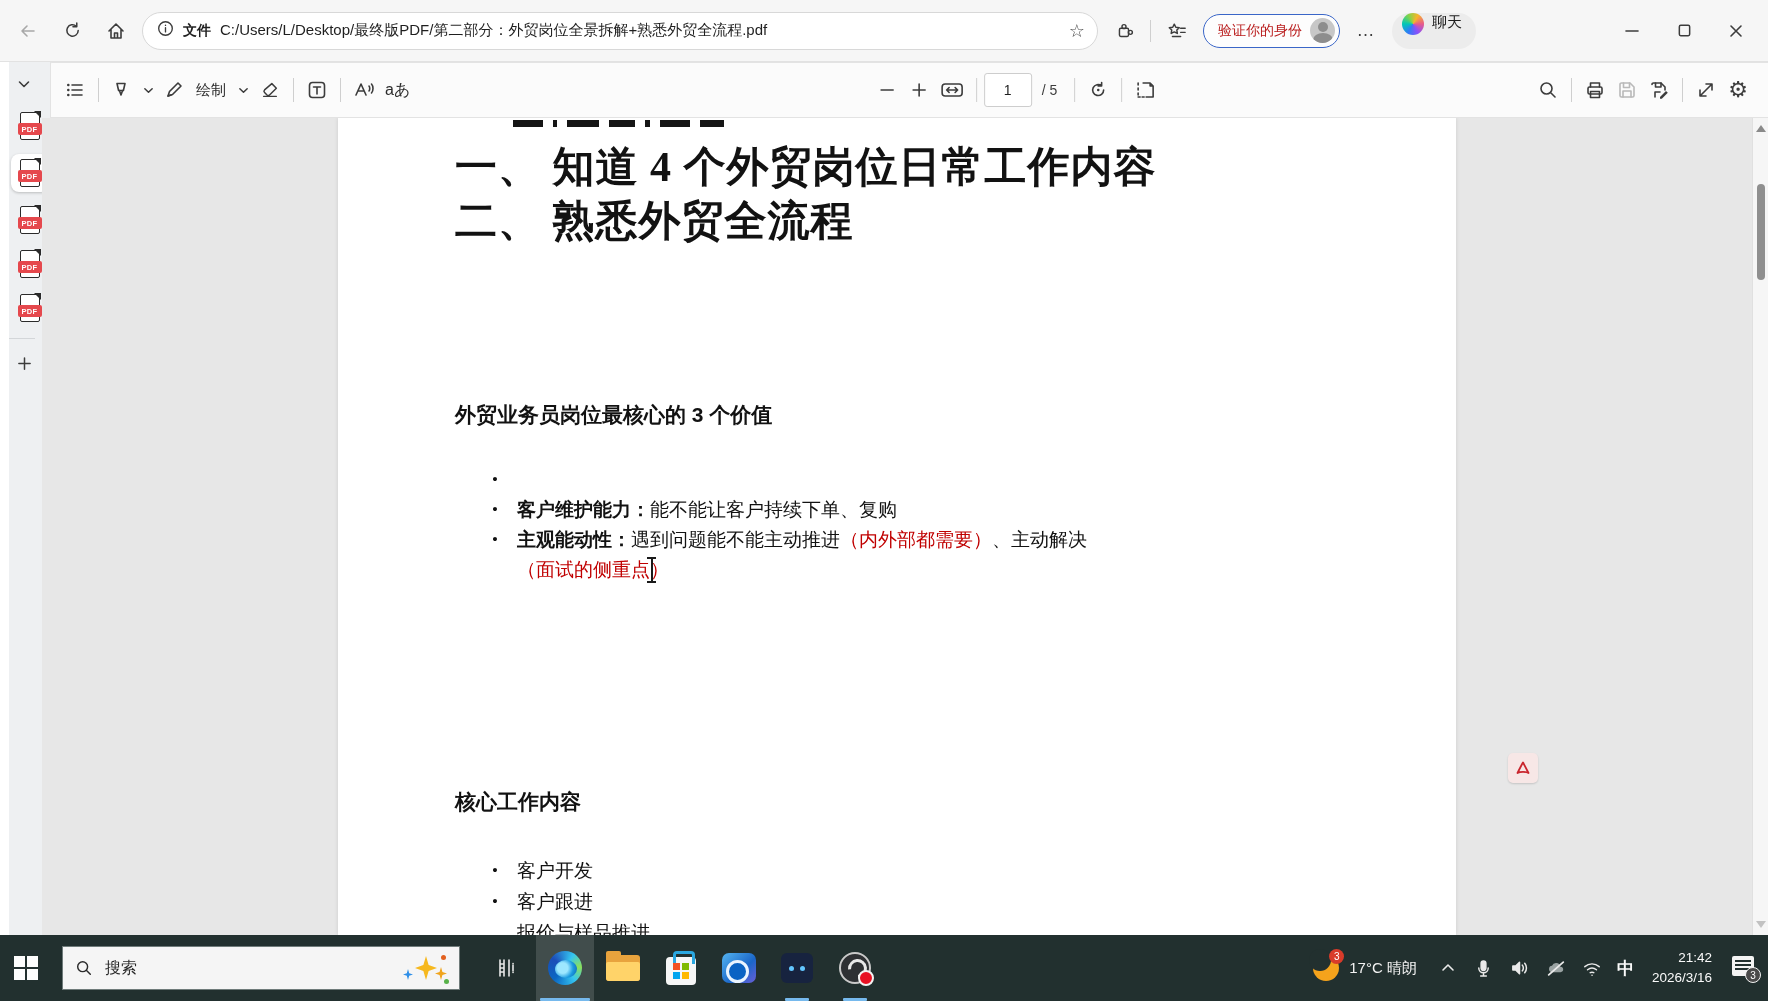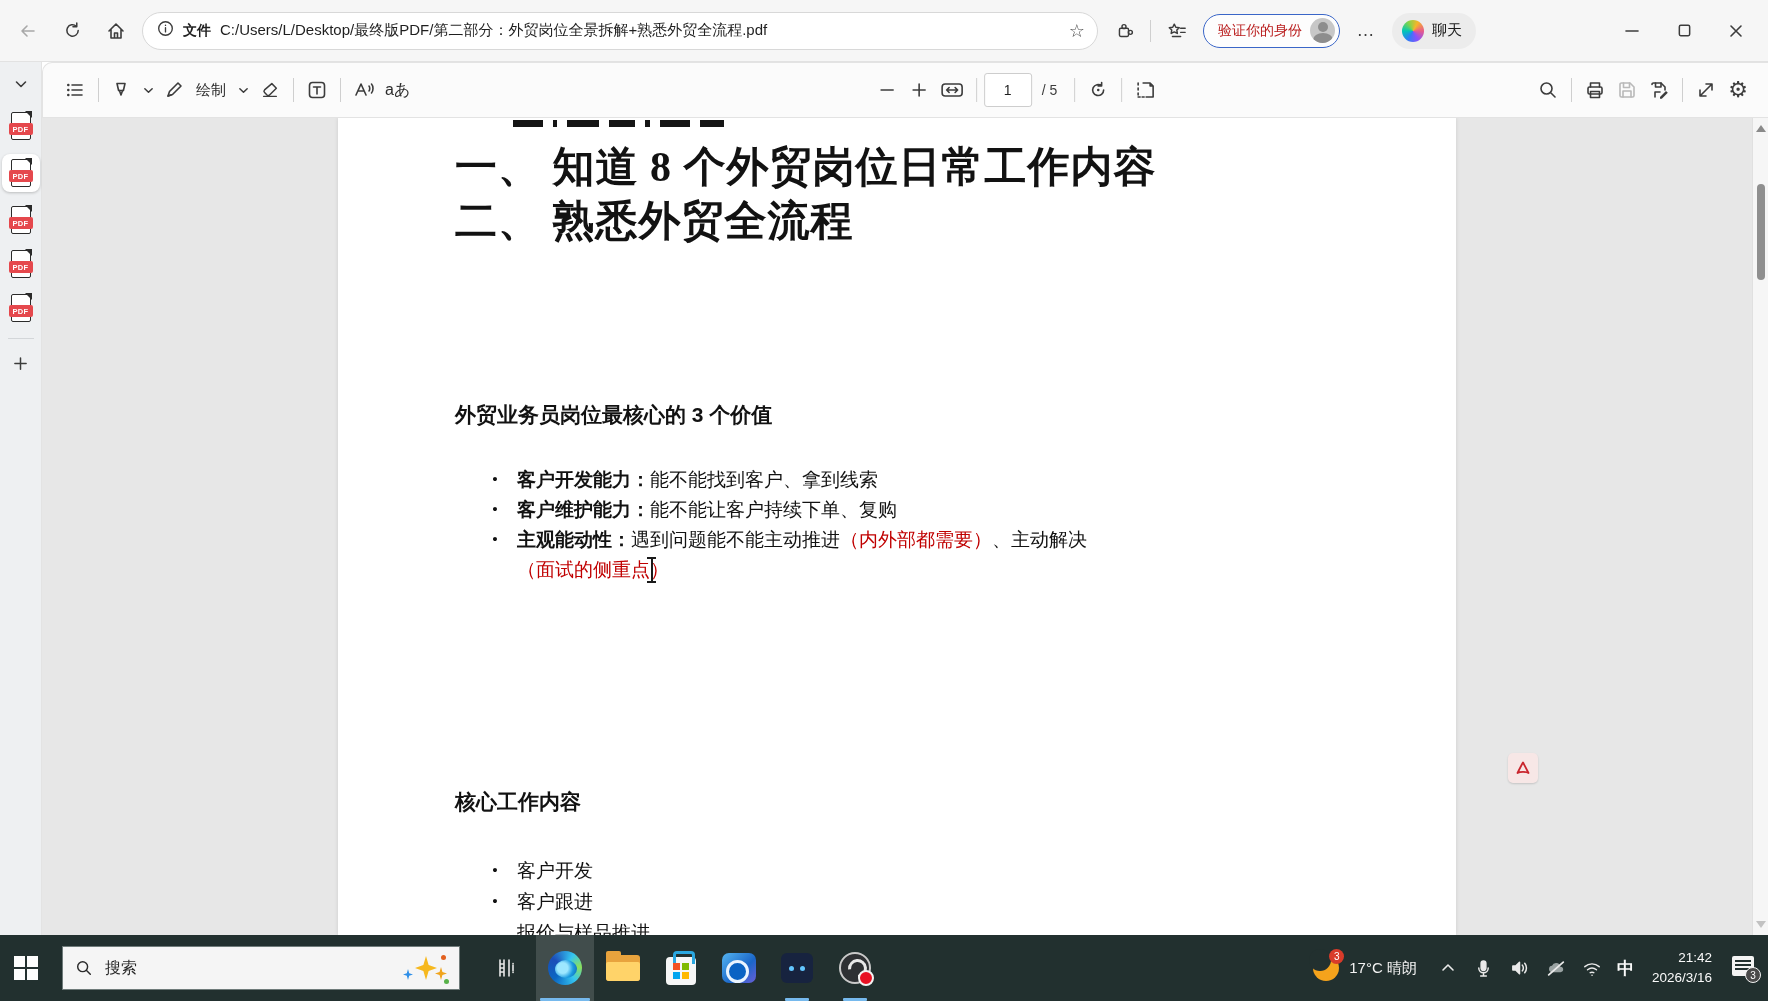"聊天" #copilot-pill { align-items: center -> none }
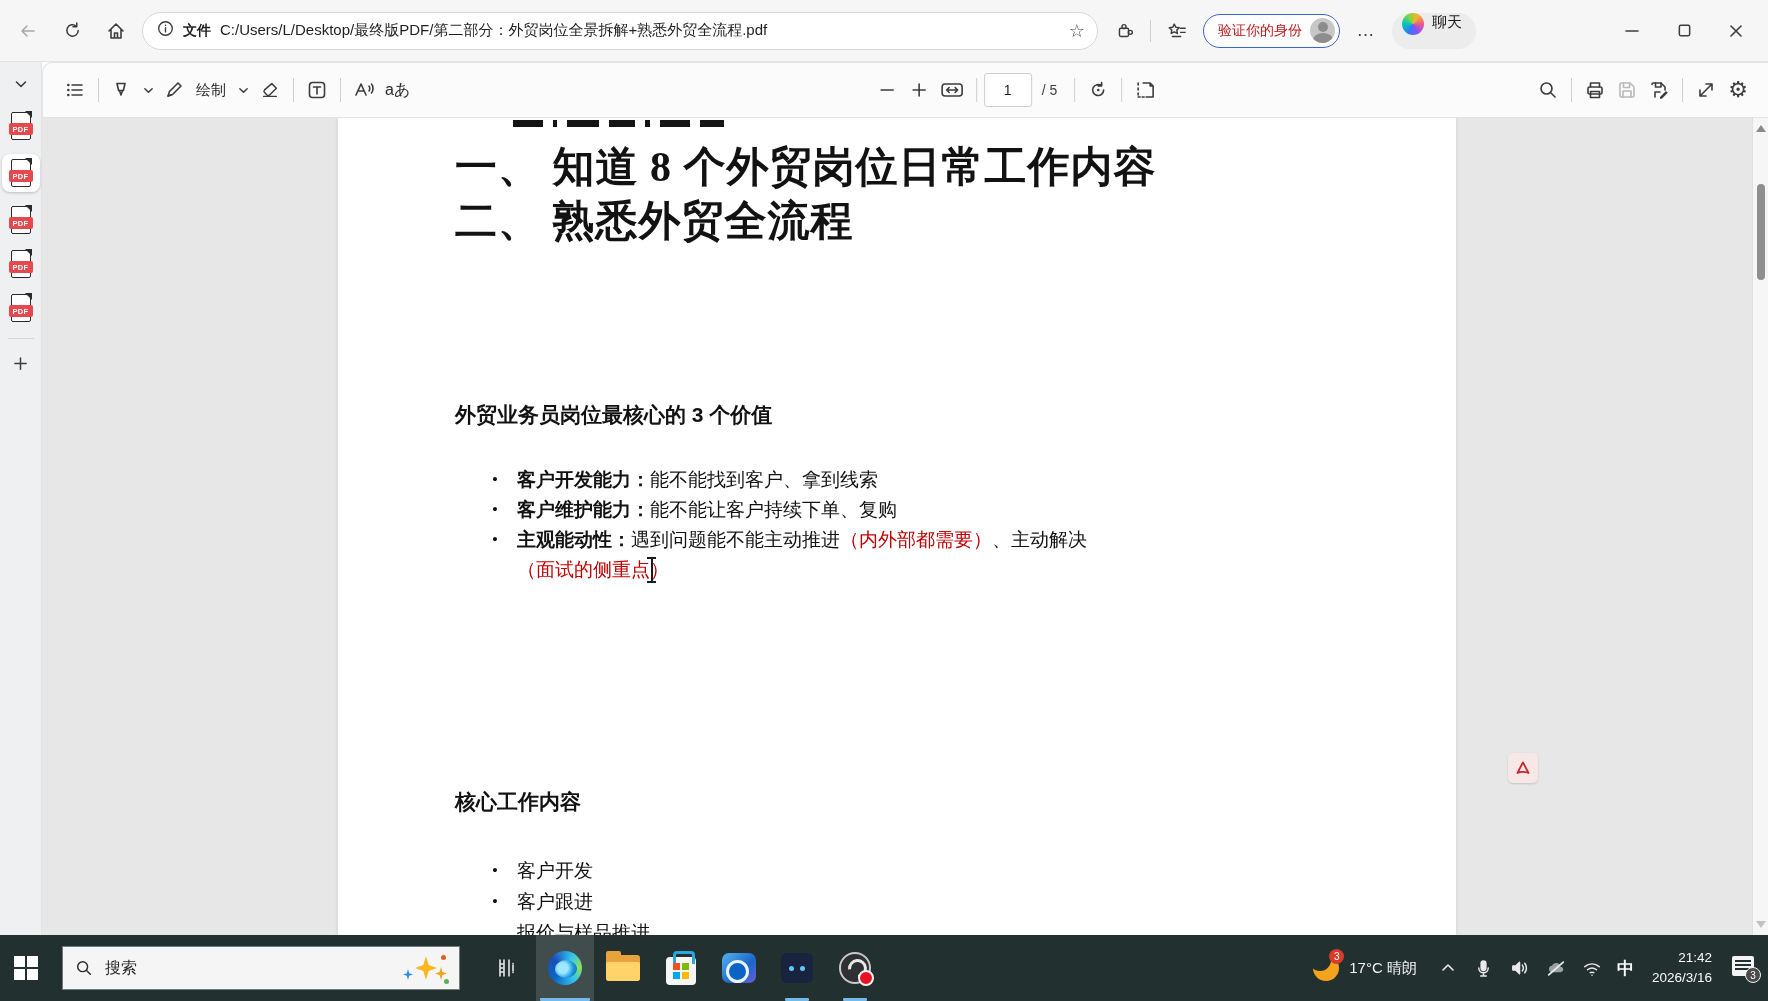"PDF" #sidebar { align-items: center -> none; left: 0 -> 9px }
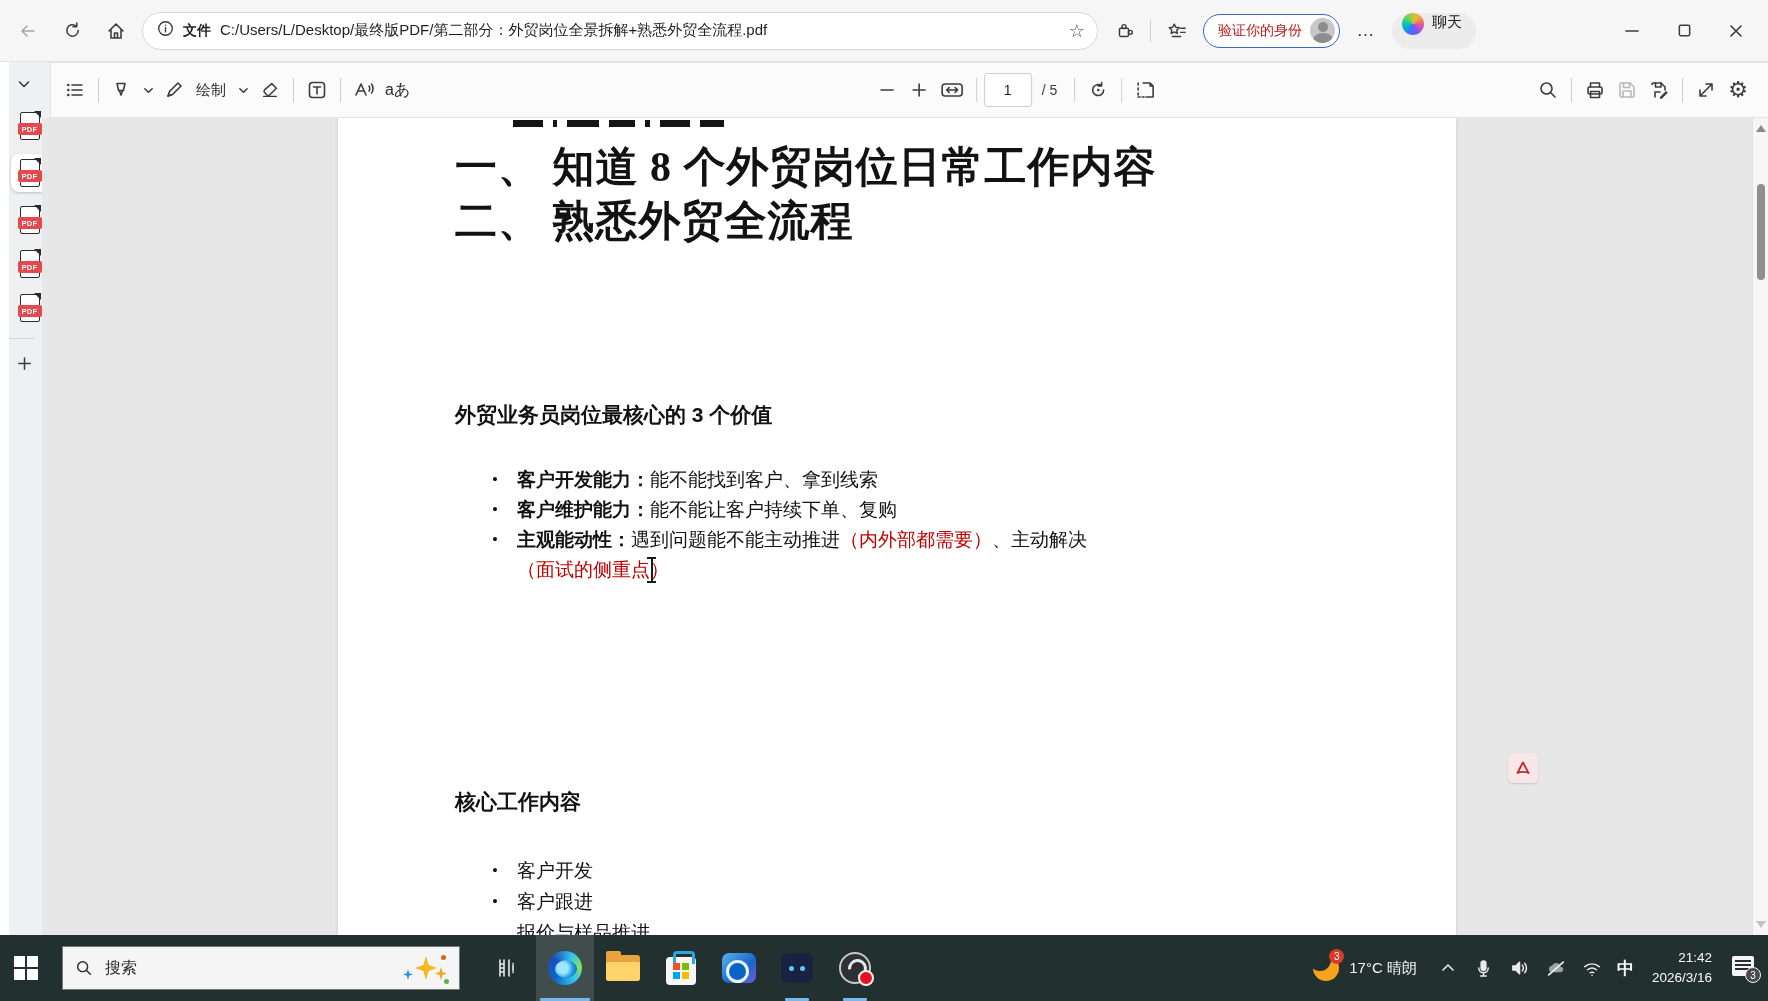"一、 知道 8 个外贸岗位日常工作内容" div { text: 8 -> 4 }
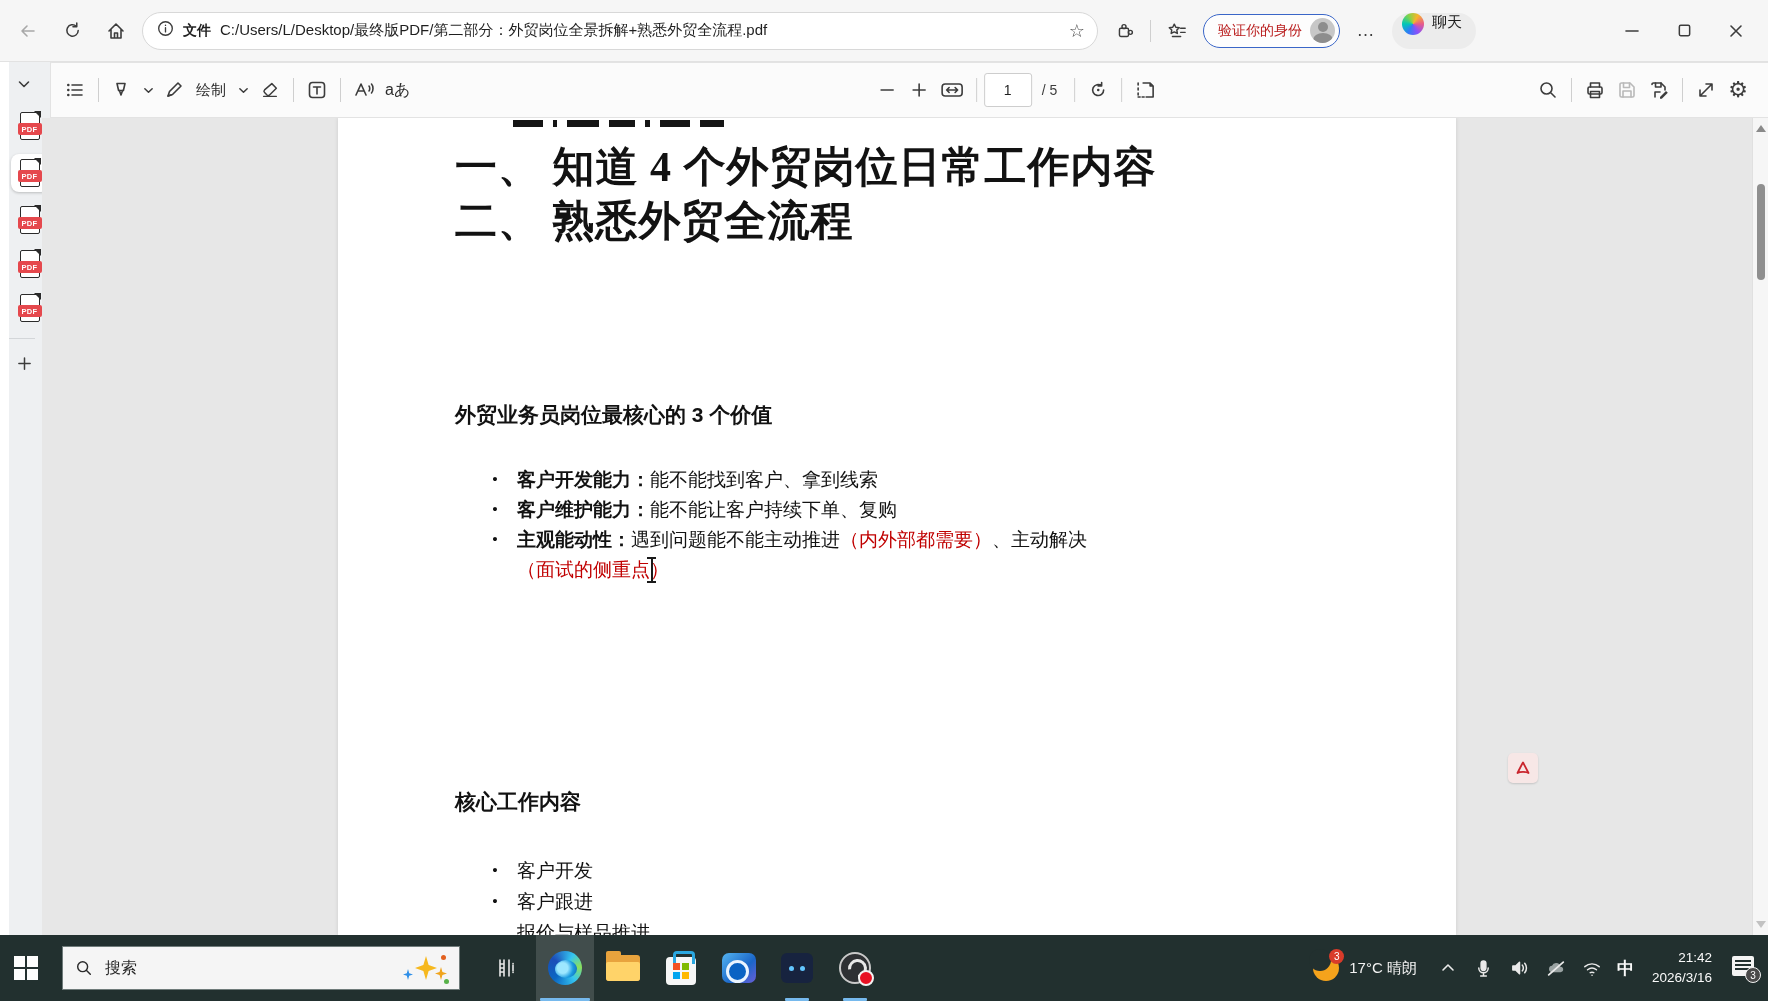"客户开发能力：能不能找到客户、拿到线索" span { html: <span><span>客户开发能力：</span><span>能不能找到客户、拿到线索</span></span> -> none }
